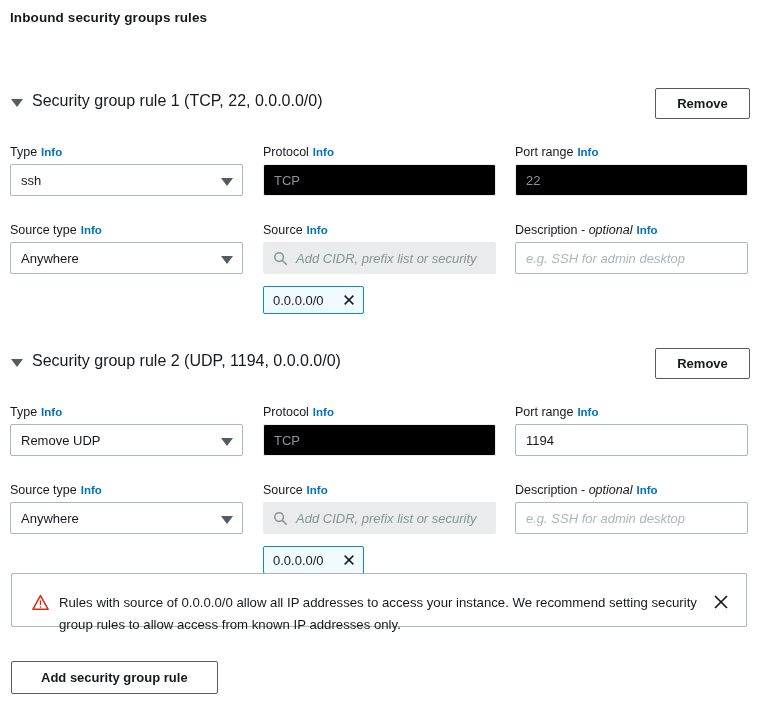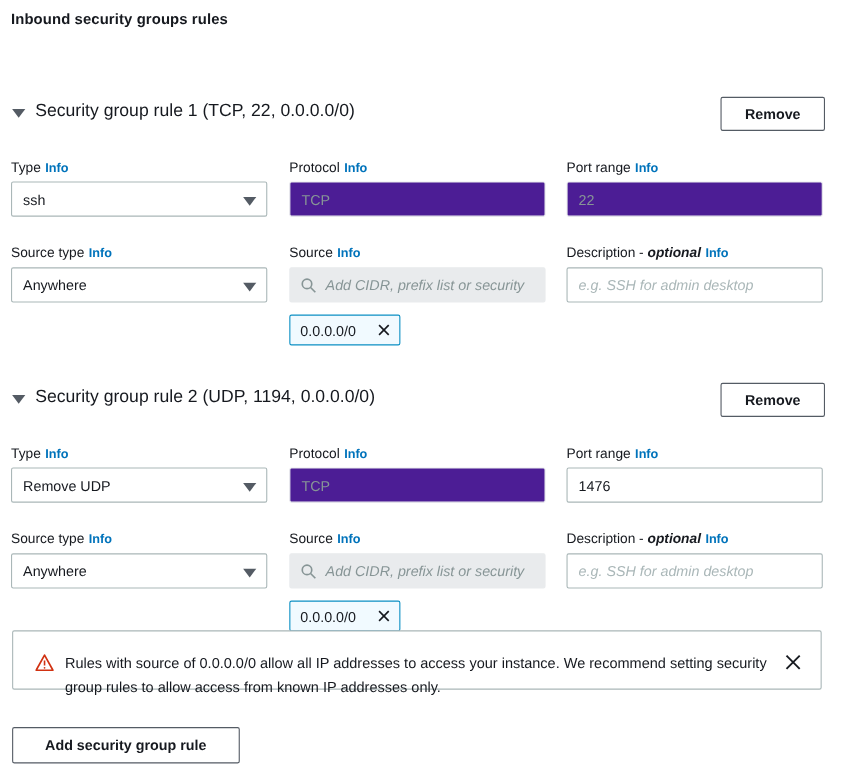"TCP" .disabled-field { background: #4c1d95 -> #000000 }
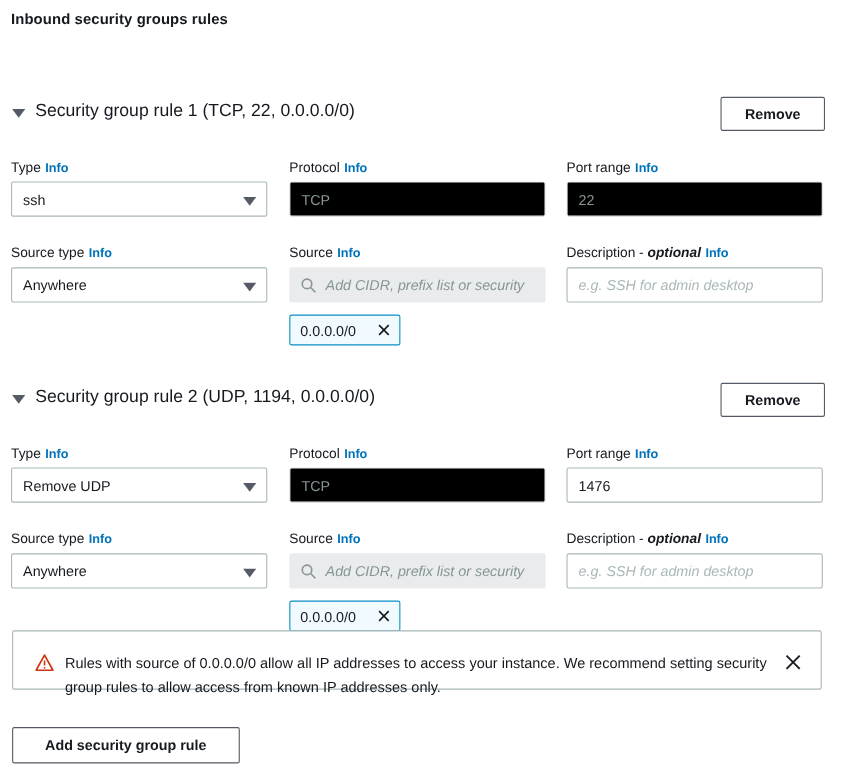"optional" .label .opt { font-weight: bold -> none }
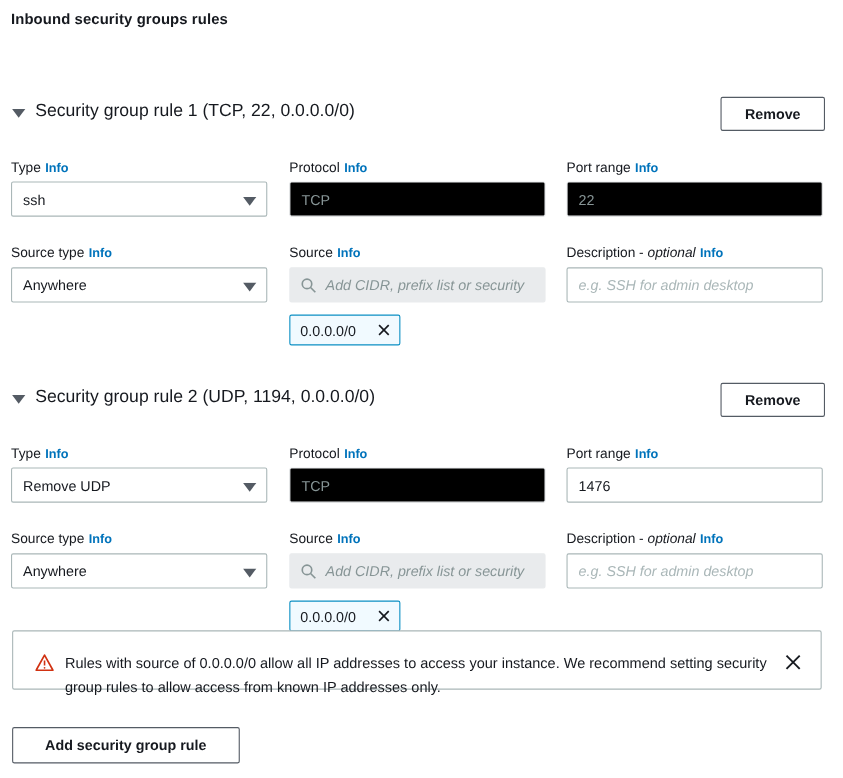"1476" span { text: 1476 -> 1194 }
